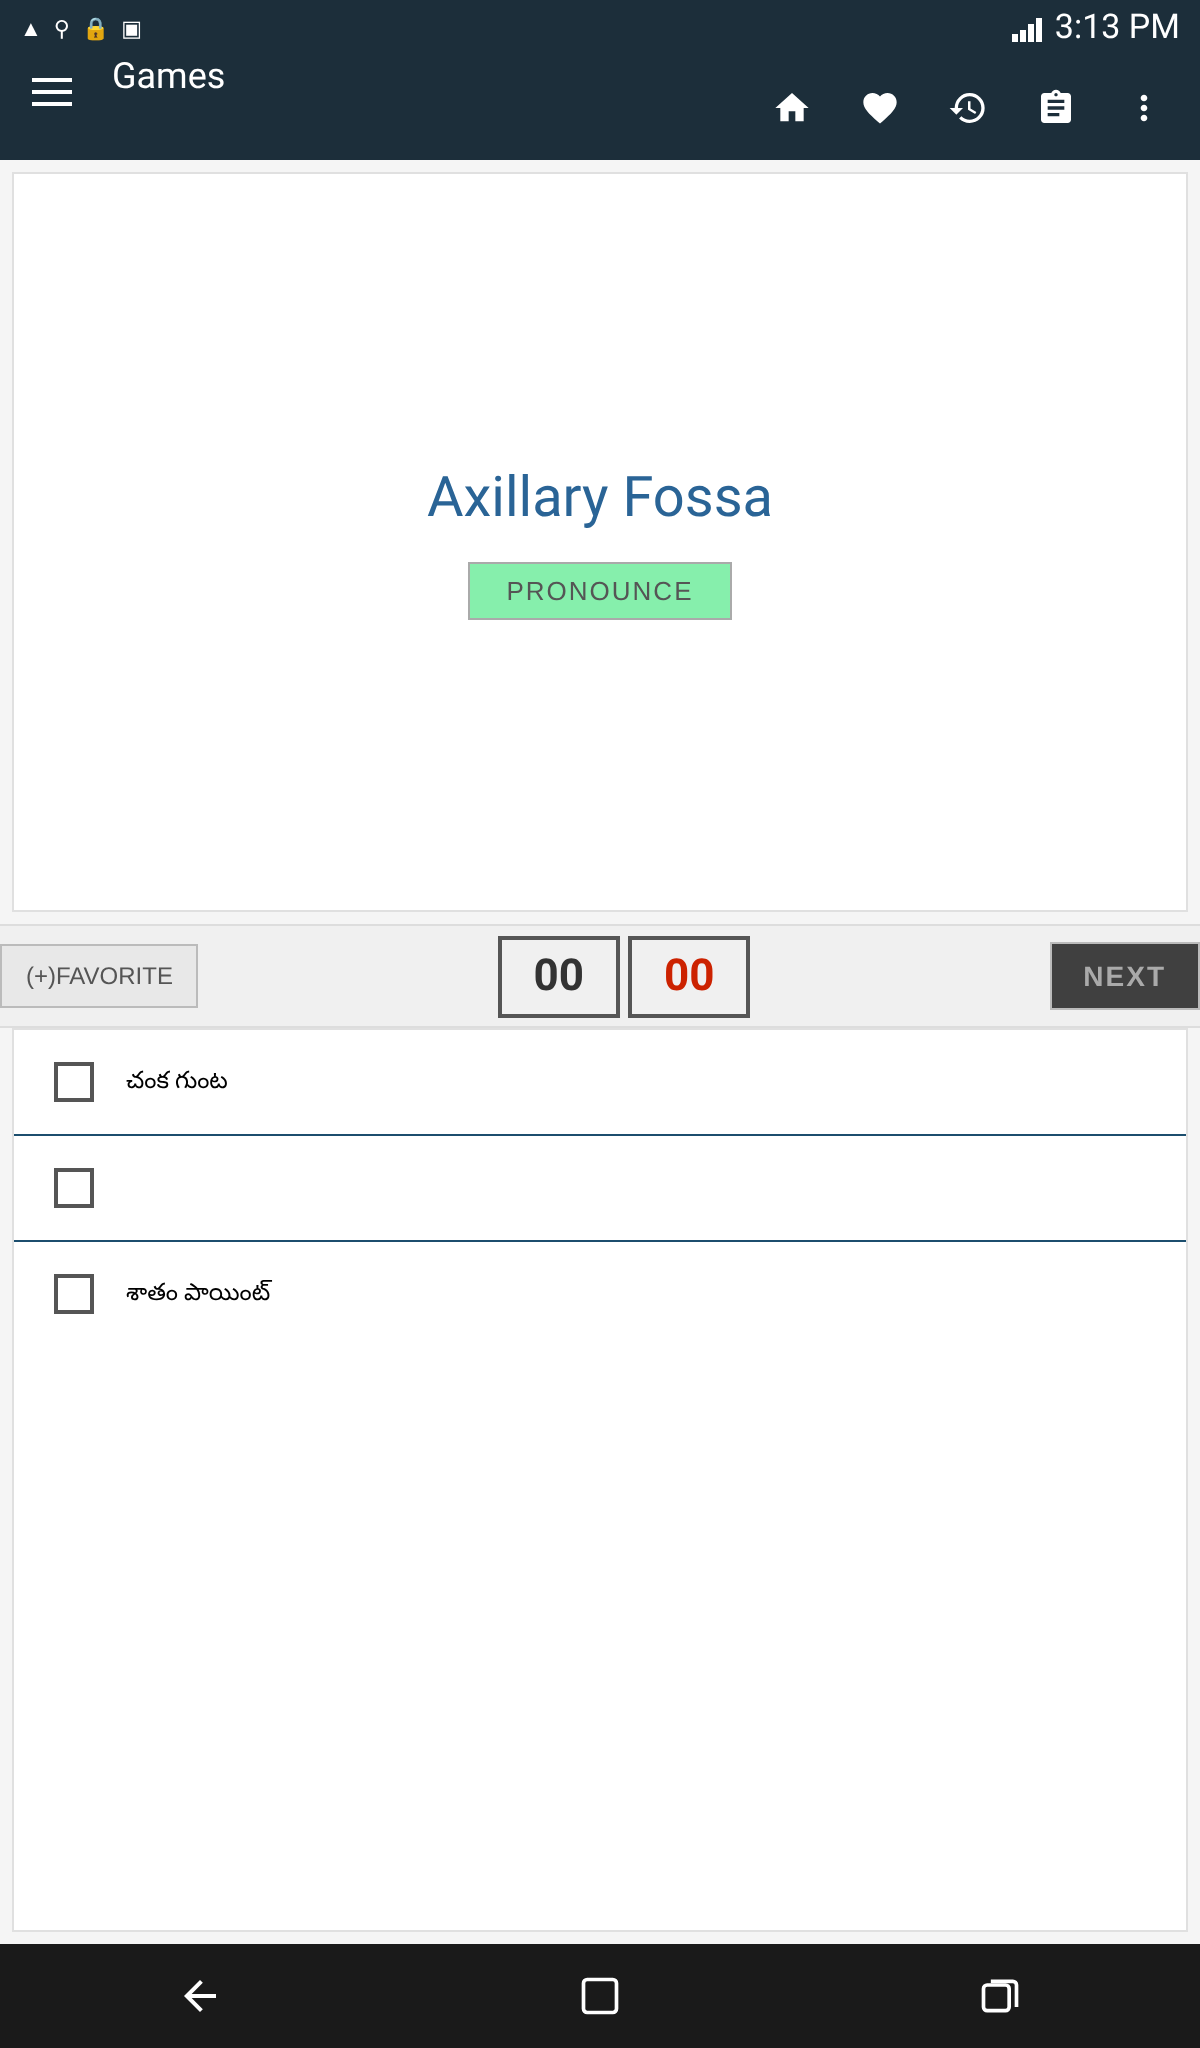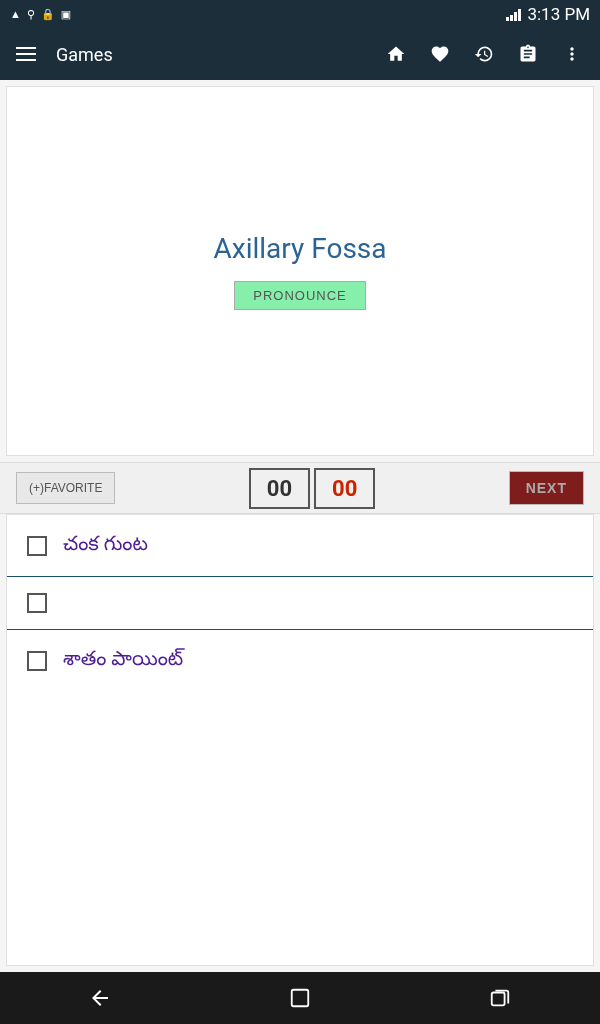"Games" .toolbar { align-items: center -> none }
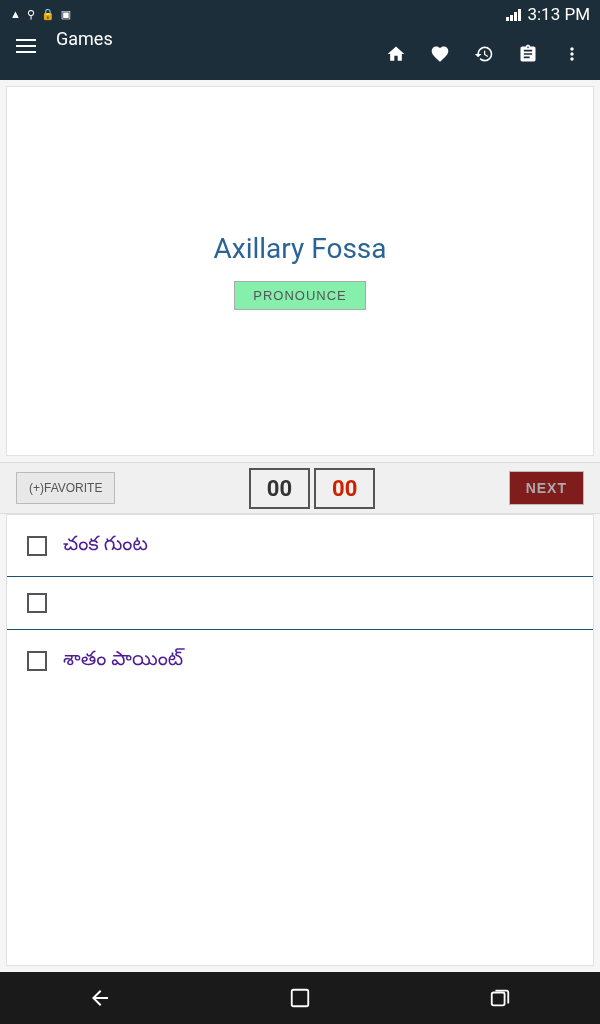"(+)FAVORITE" .action-bar { padding: 0 16px -> 0 0 }
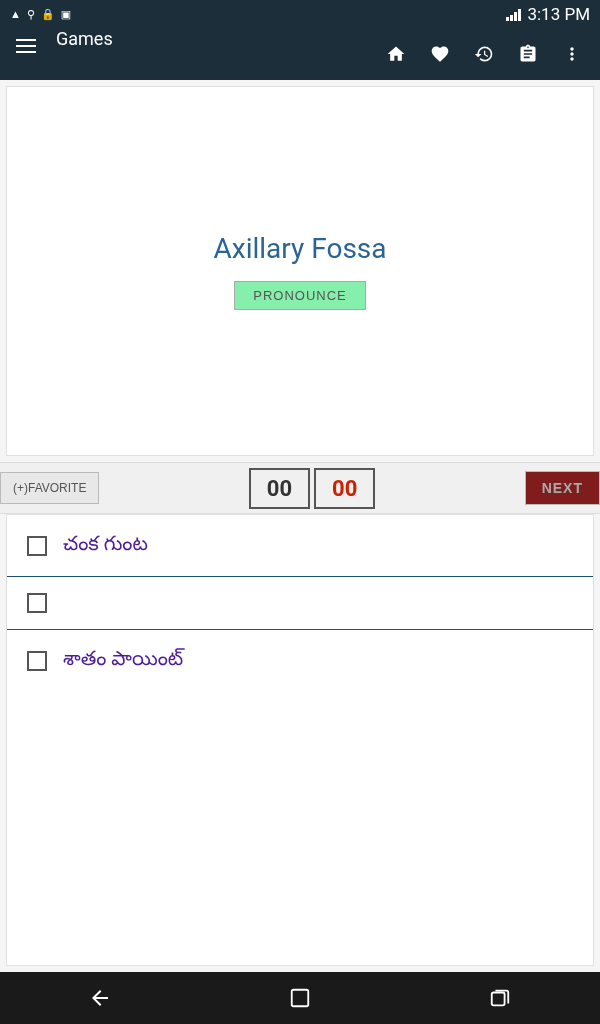"NEXT" .next-btn { background: #7f1d1d -> #404040 }
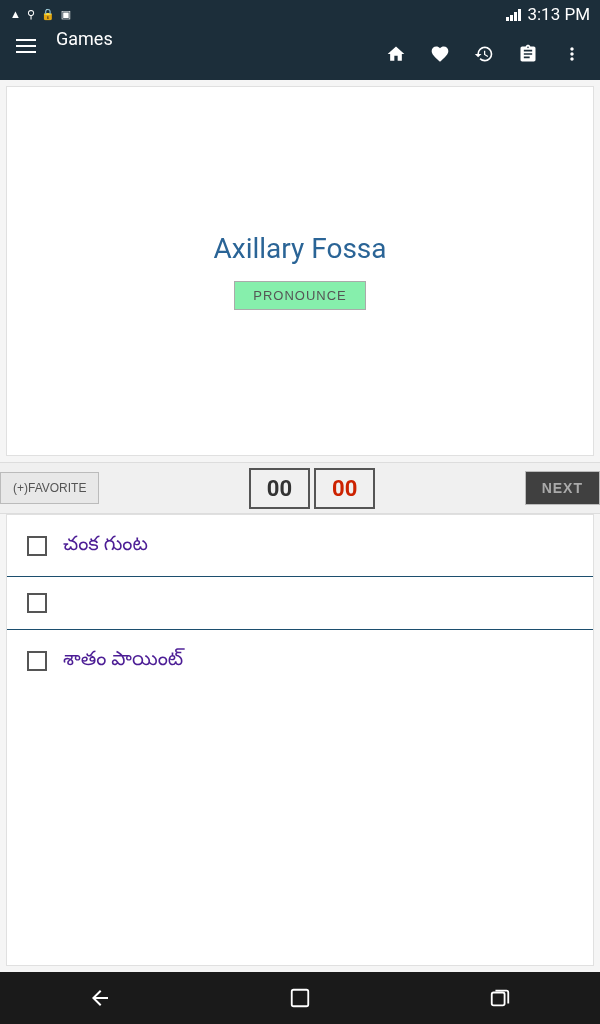"చంక గుంట" .option-text { color: #4c1d95 -> #000000; font-size: 20px -> 12px }
